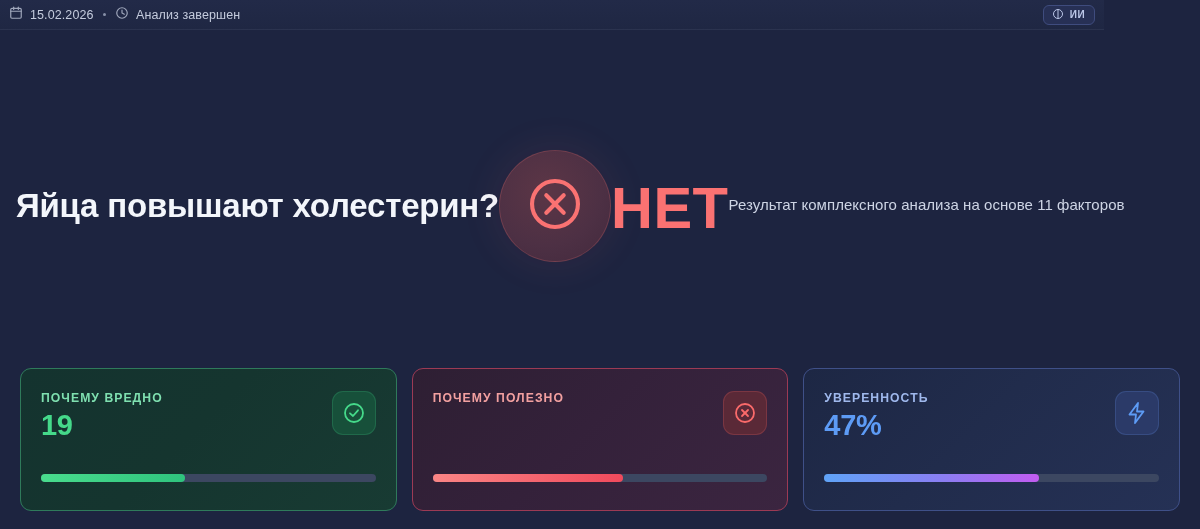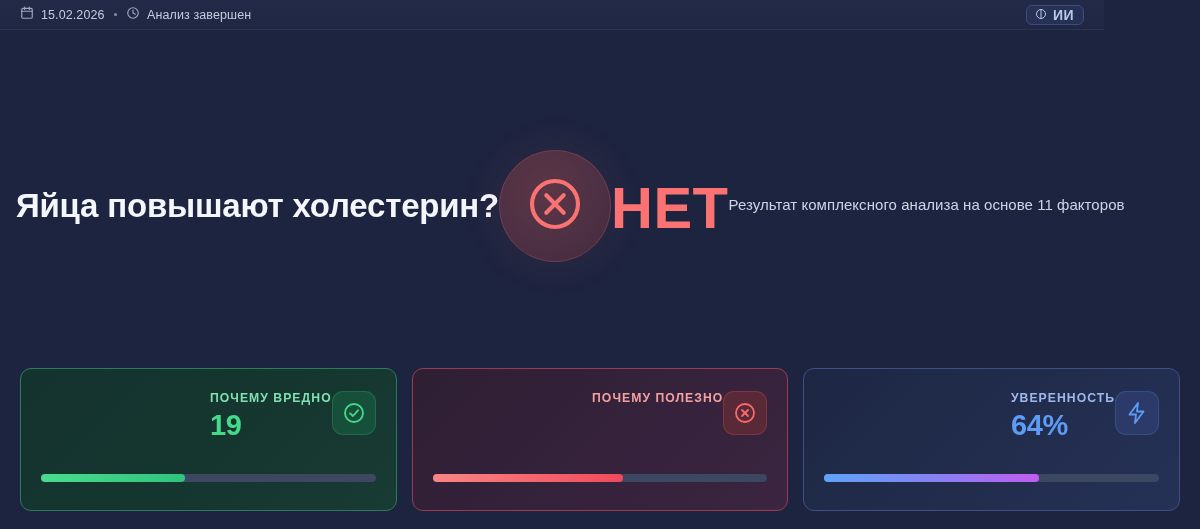"15.02.2026" .topbar { padding: 0 20px -> 0 9px }
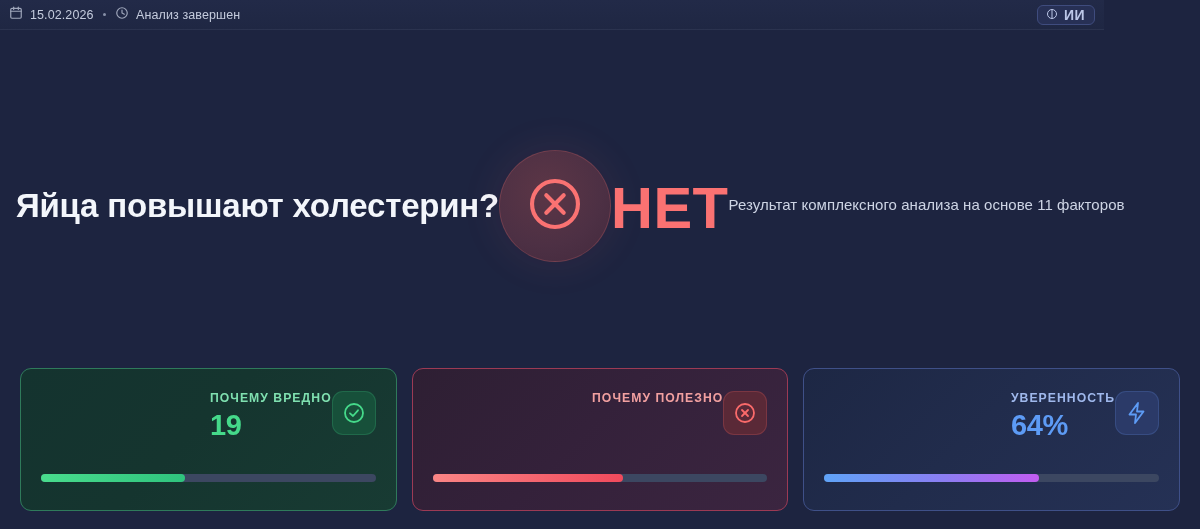"ИИ" .ai-badge { font-size: 14px -> 10px }
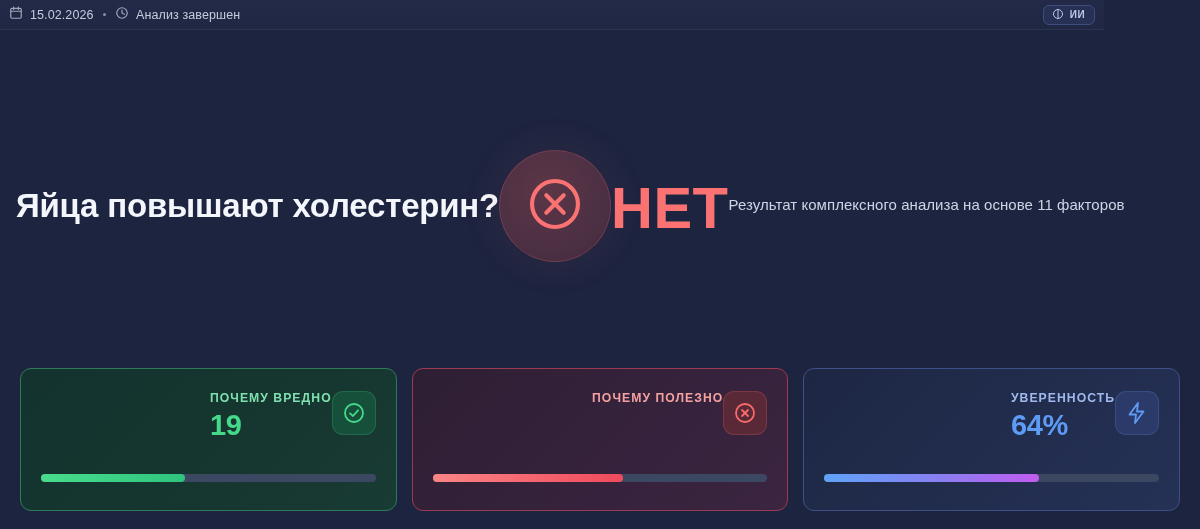"ПОЧЕМУ ВРЕДНО" .card-head { justify-content: flex-end -> space-between }
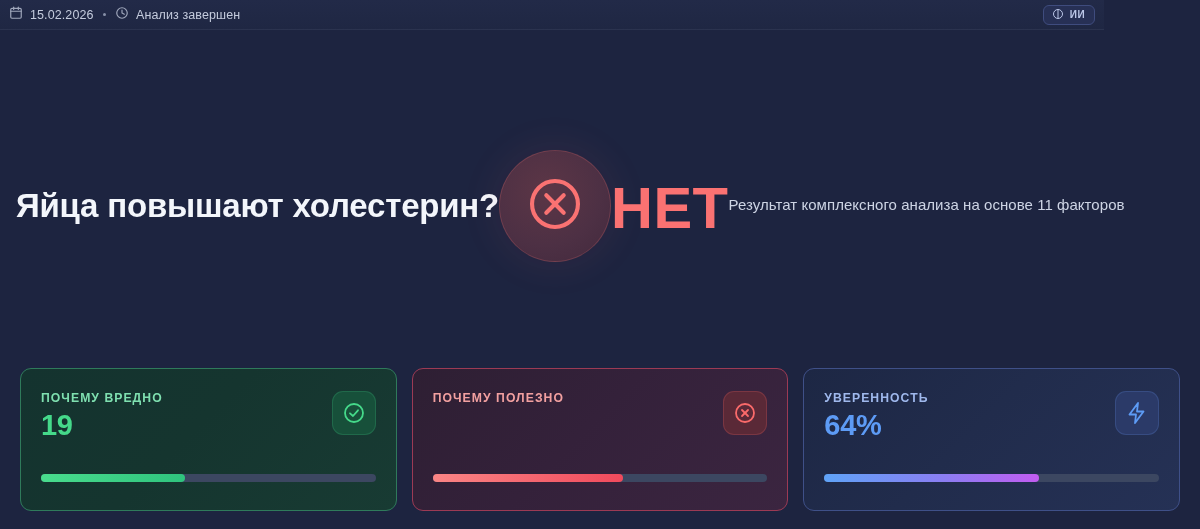"64%" div.card-value { text: 64% -> 47% }
